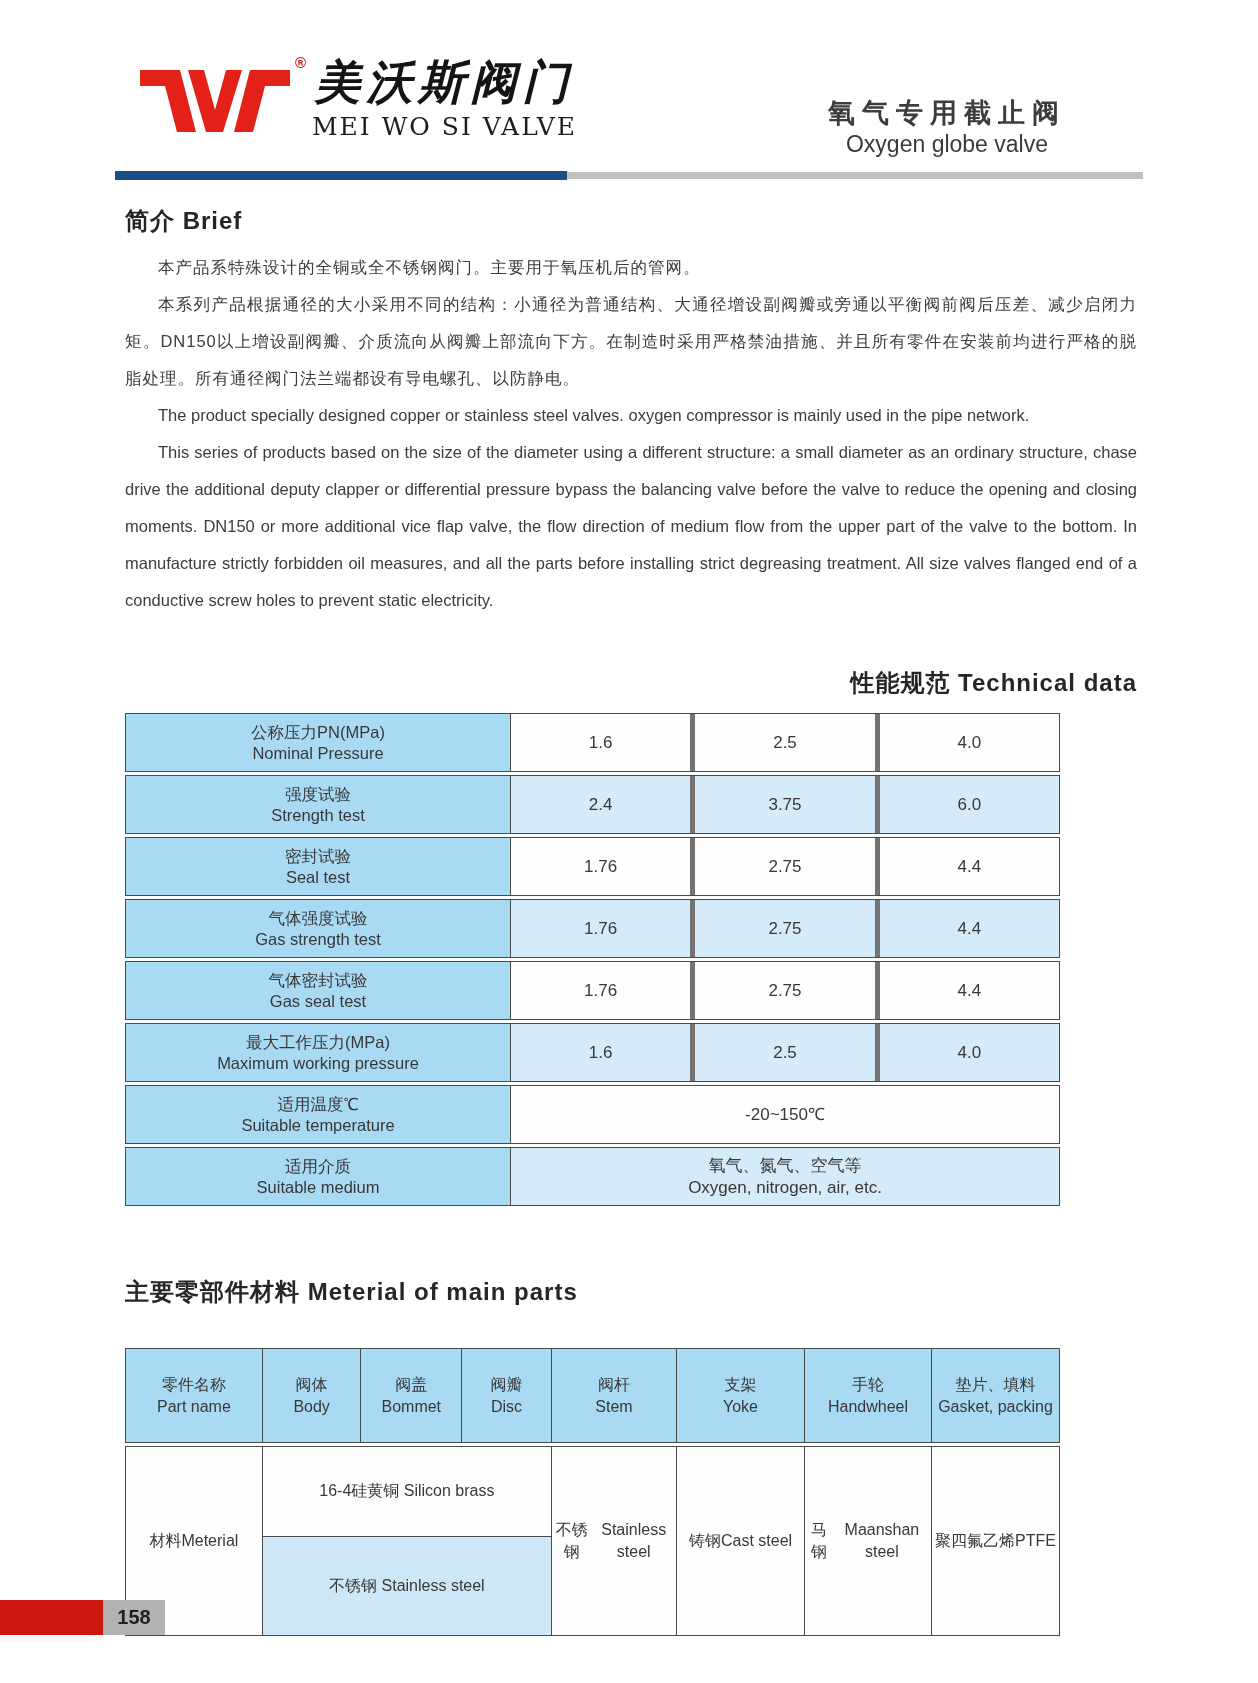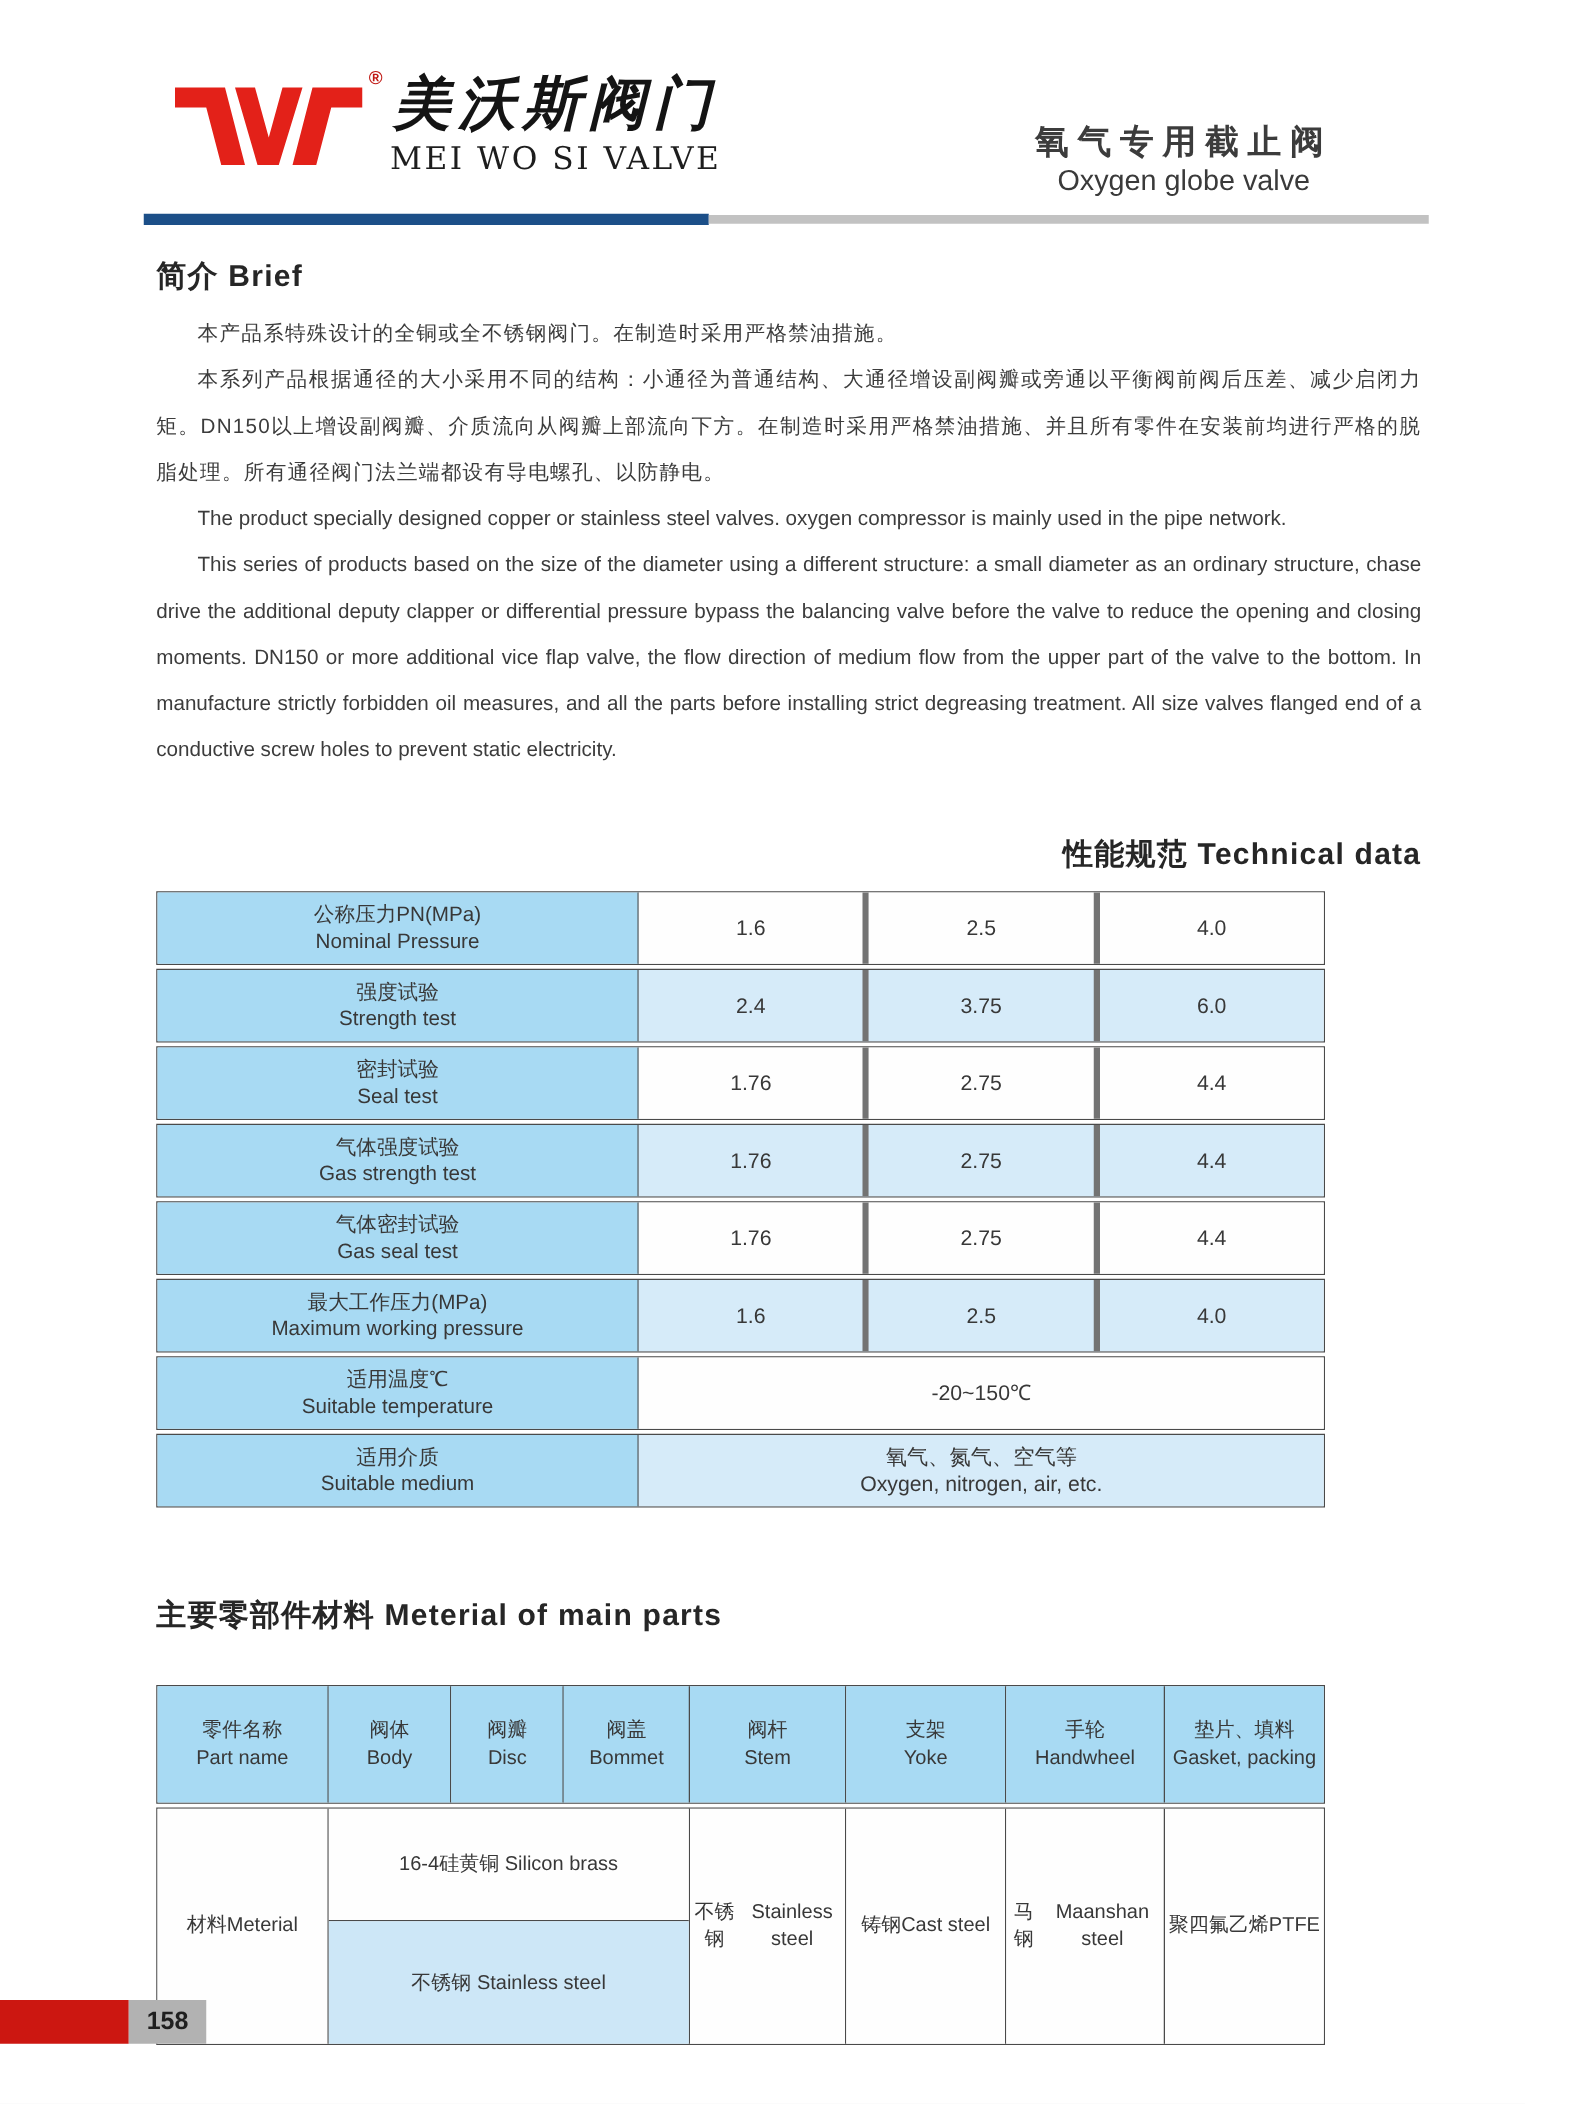"本产品系特殊设计的全铜或全不锈钢阀门。在制造时采用严格禁油措施。" p.para { text: 在制造时采用严格禁油措施 -> 主要用于氧压机后的管网 }
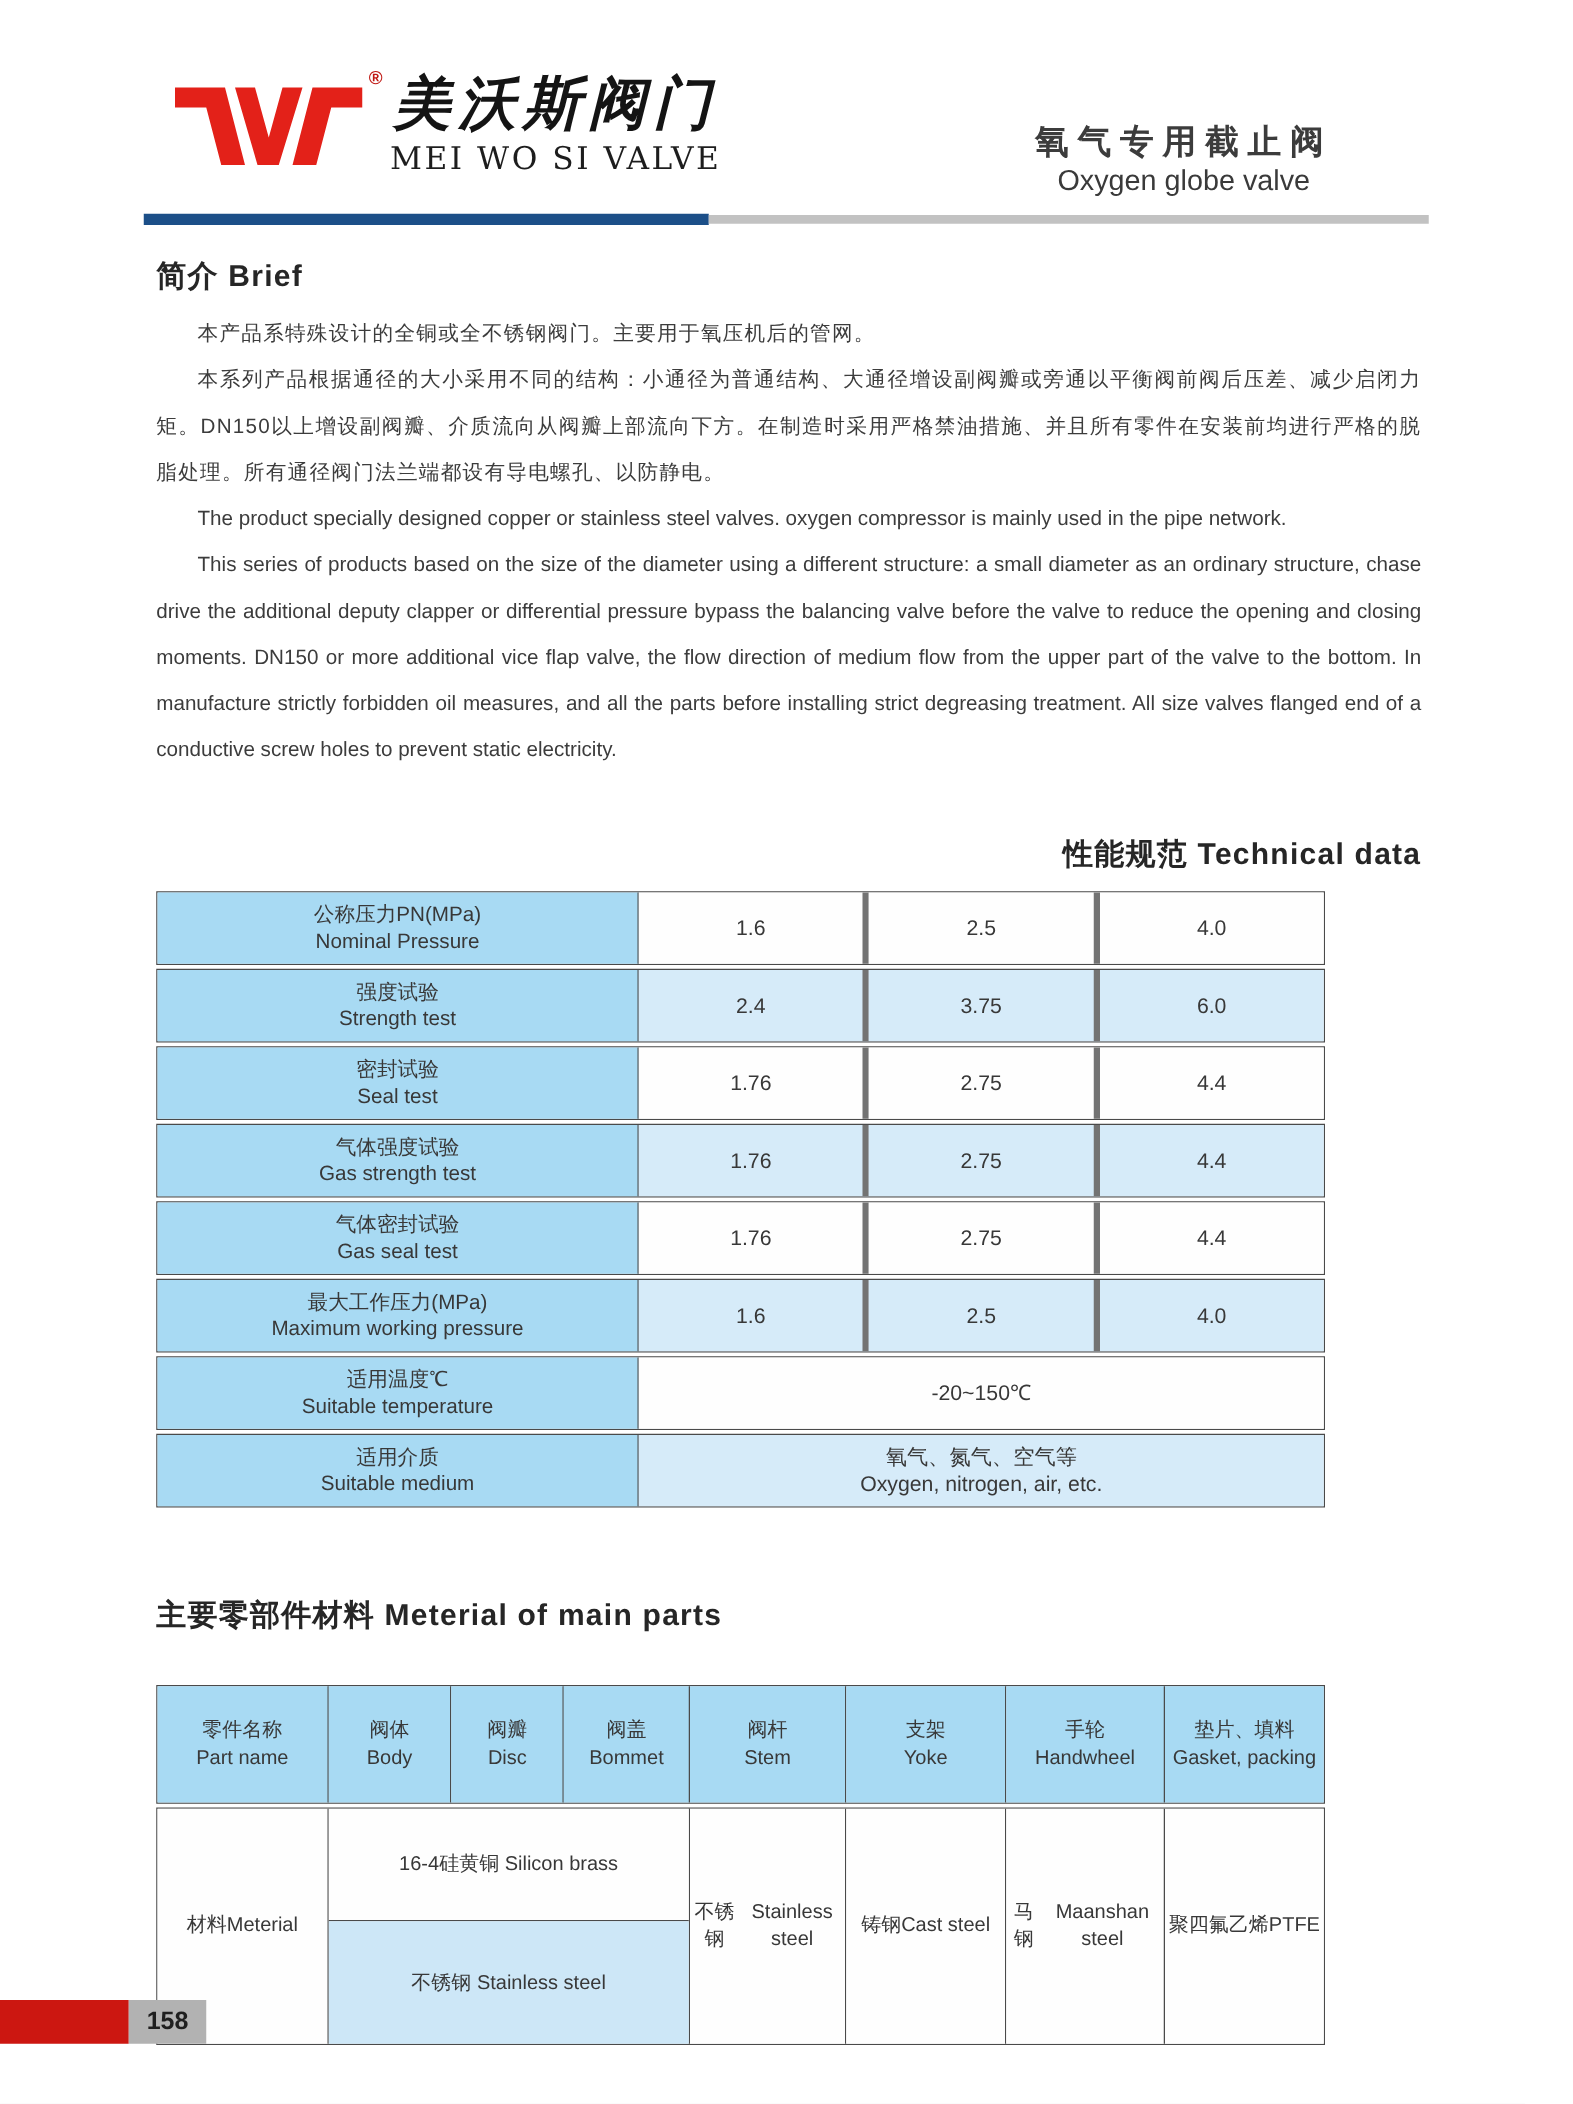"阀瓣" div.t2-hcell { order: before "阀盖" -> after "阀盖" }
